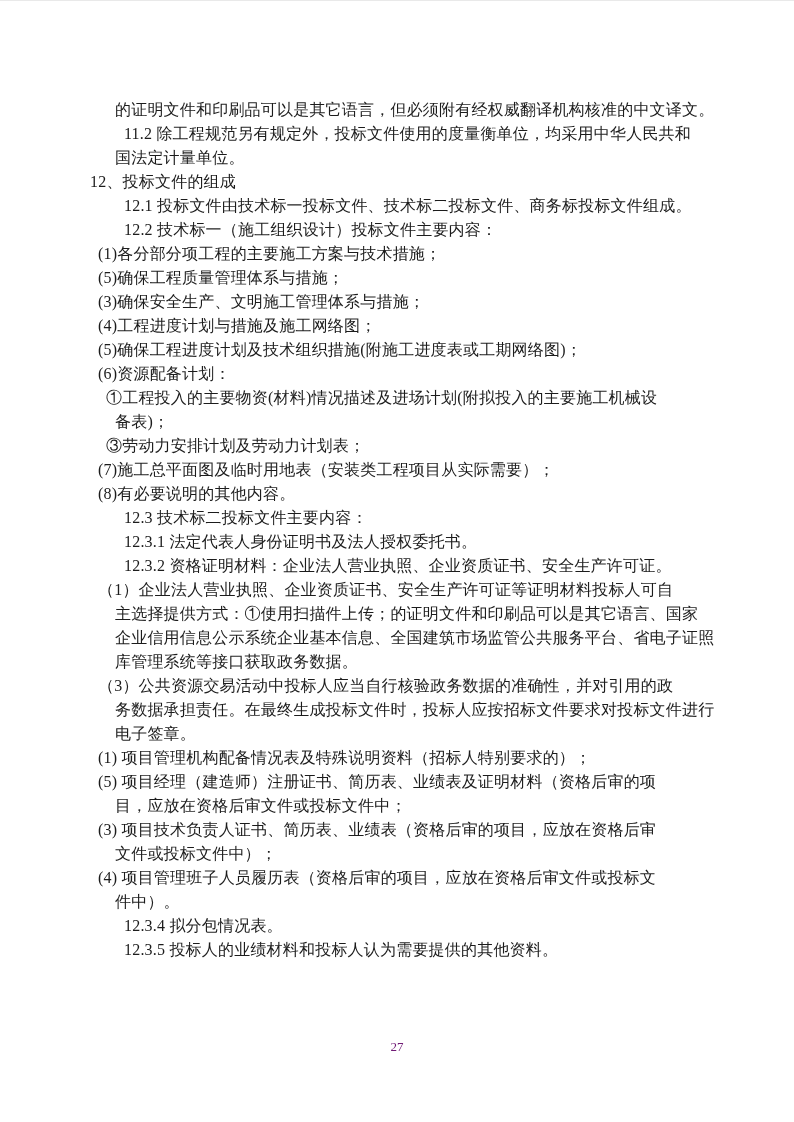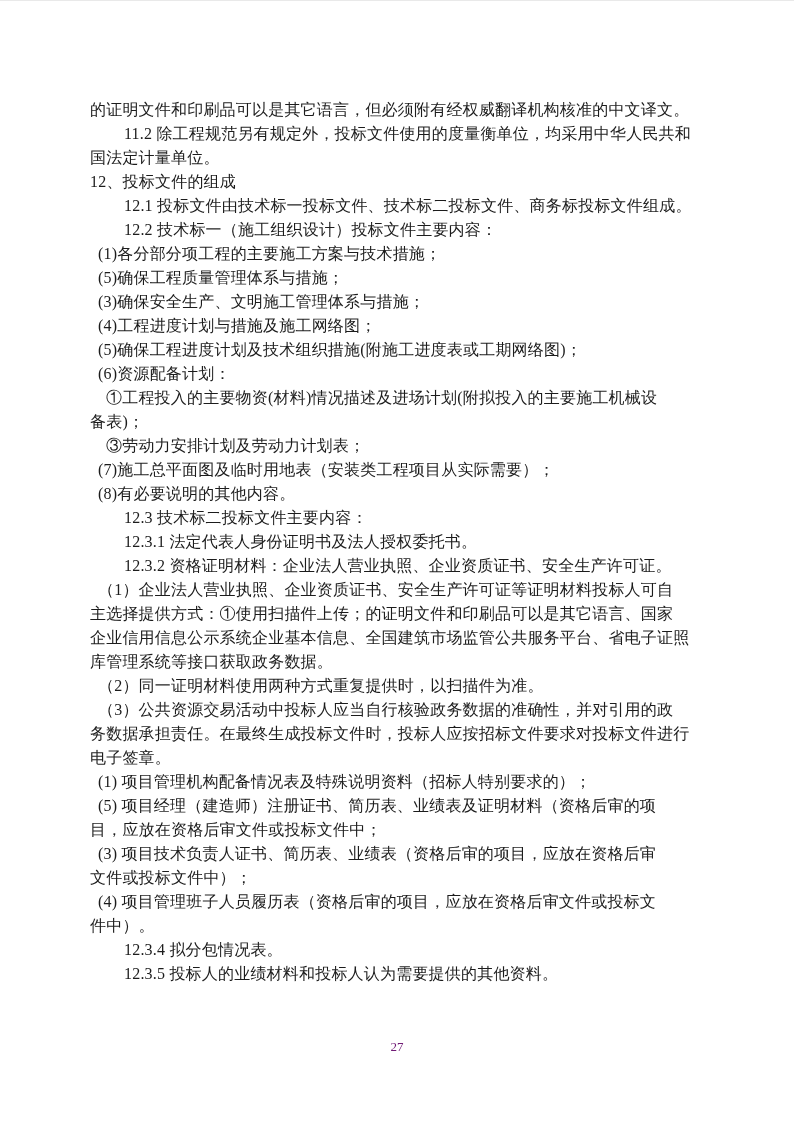"的证明文件和印刷品可以是其它语言，但必须附有经权威翻译机构核准的中文译文。" .ind-cont { margin-left: none -> 25px }
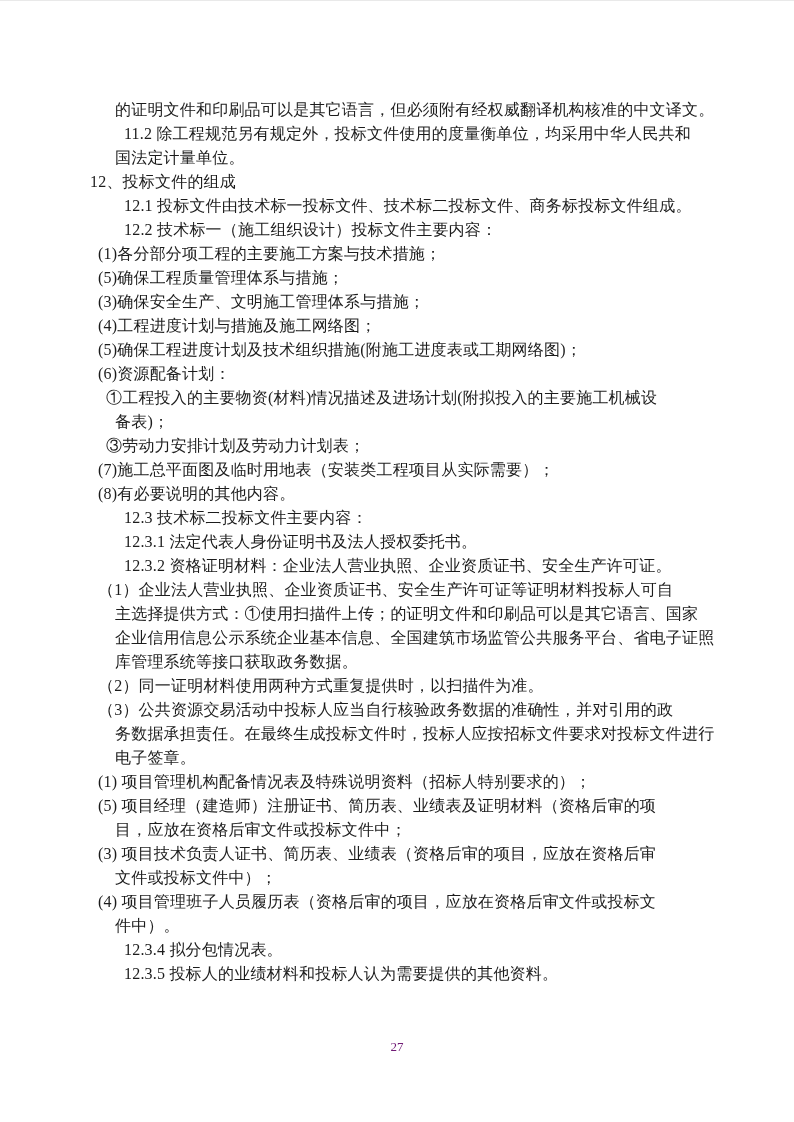"（2）同一证明材料使用两种方式重复提供时，以扫描件为准。" div.line { html: <div>（2）同一证明材料使用两种方式重复提供时，以扫描件为准。</div> -> none }
